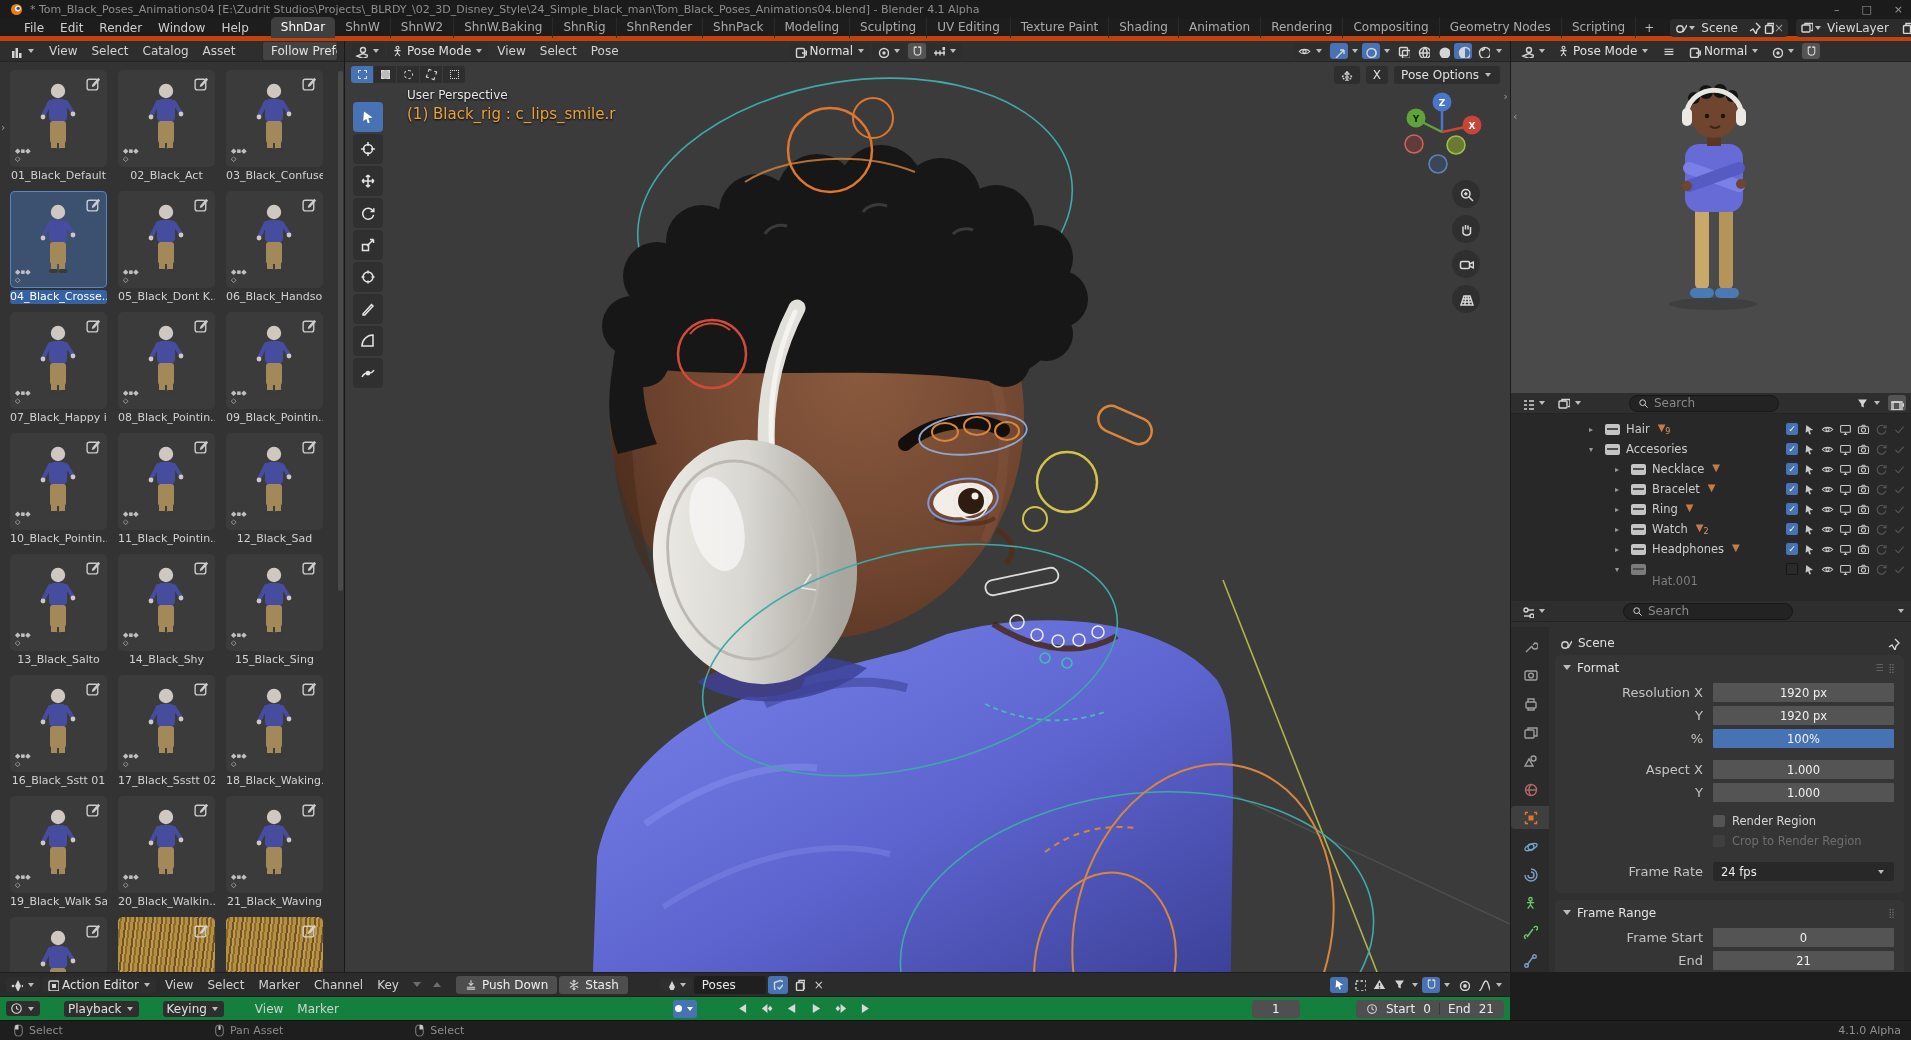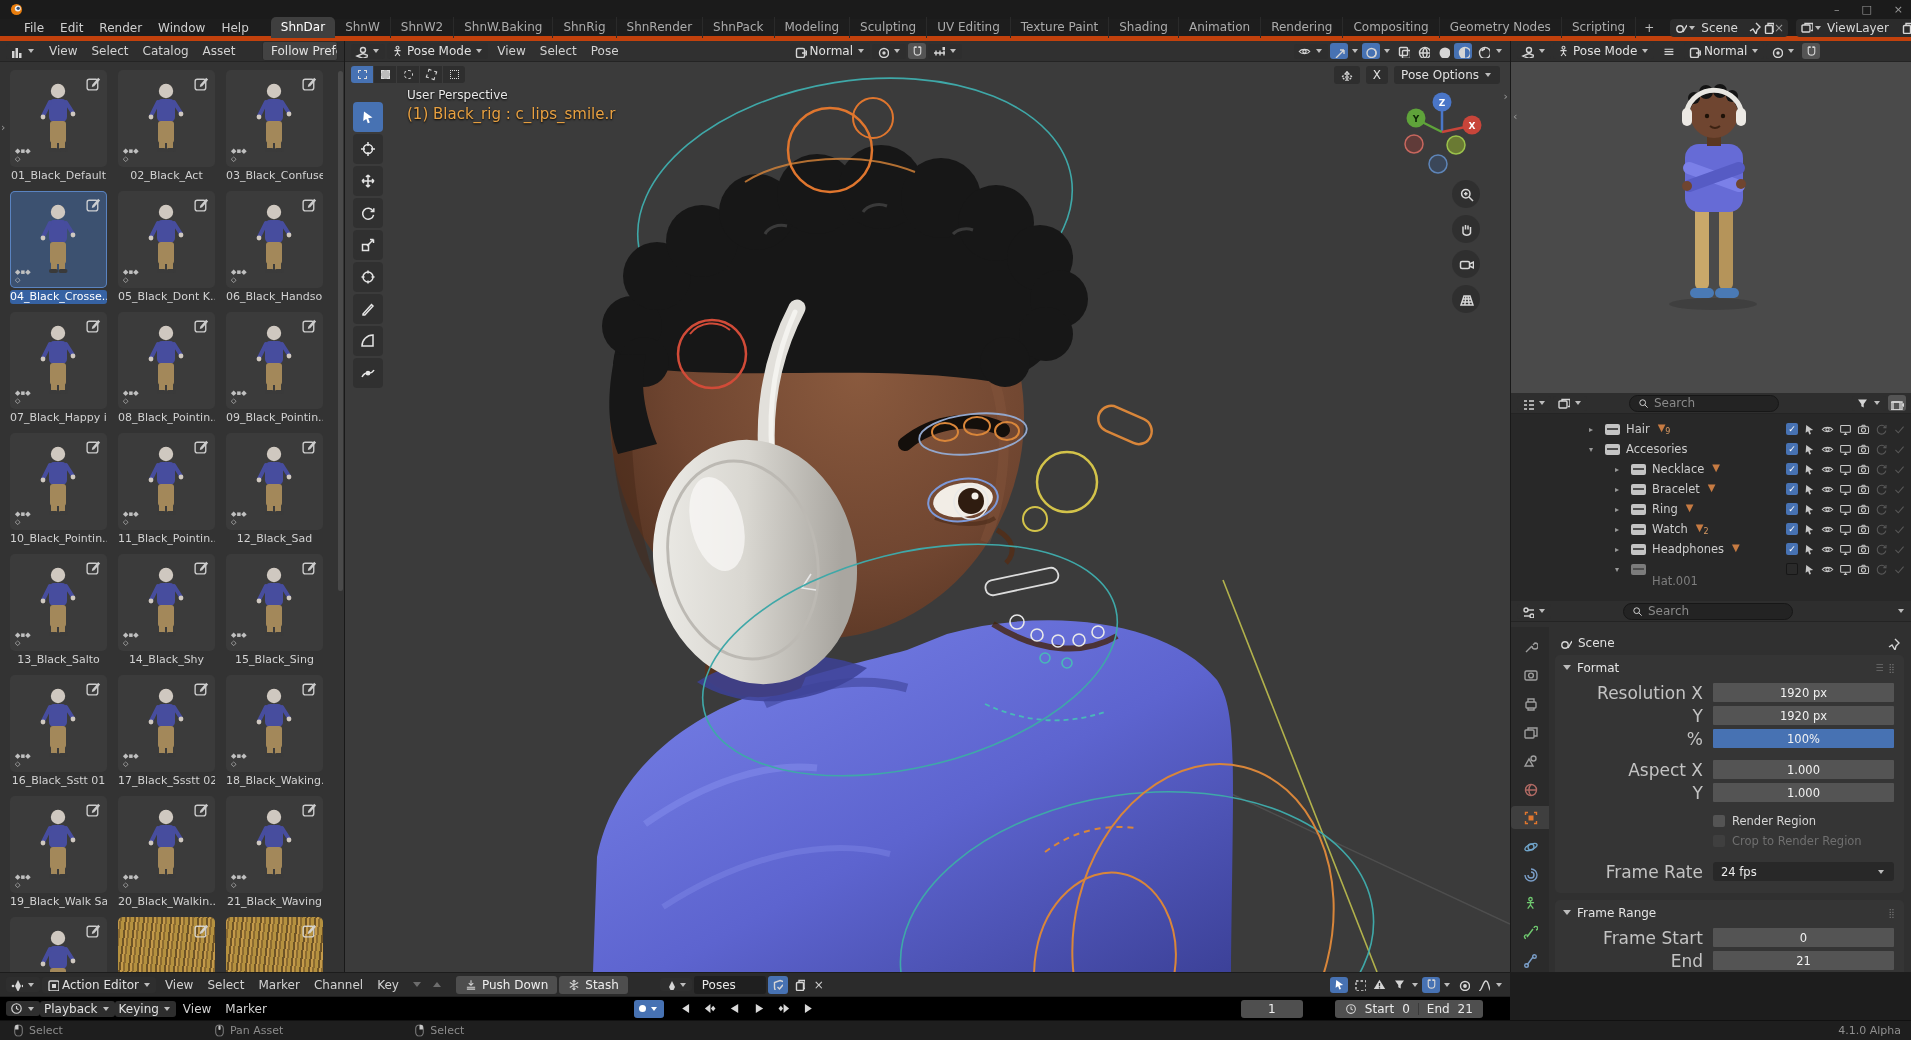"* Tom_Black_Poses_Animations04" span { html: none -> <span>* Tom_Black_Poses_Animations04 [E:\Zudrit Studios\Projects\_BLRDY_\02_3D_Disney_Style\24_Simple_black_man\Tom_Black_Poses_Animations04.blend] - Blender 4.1 Alpha</span> }
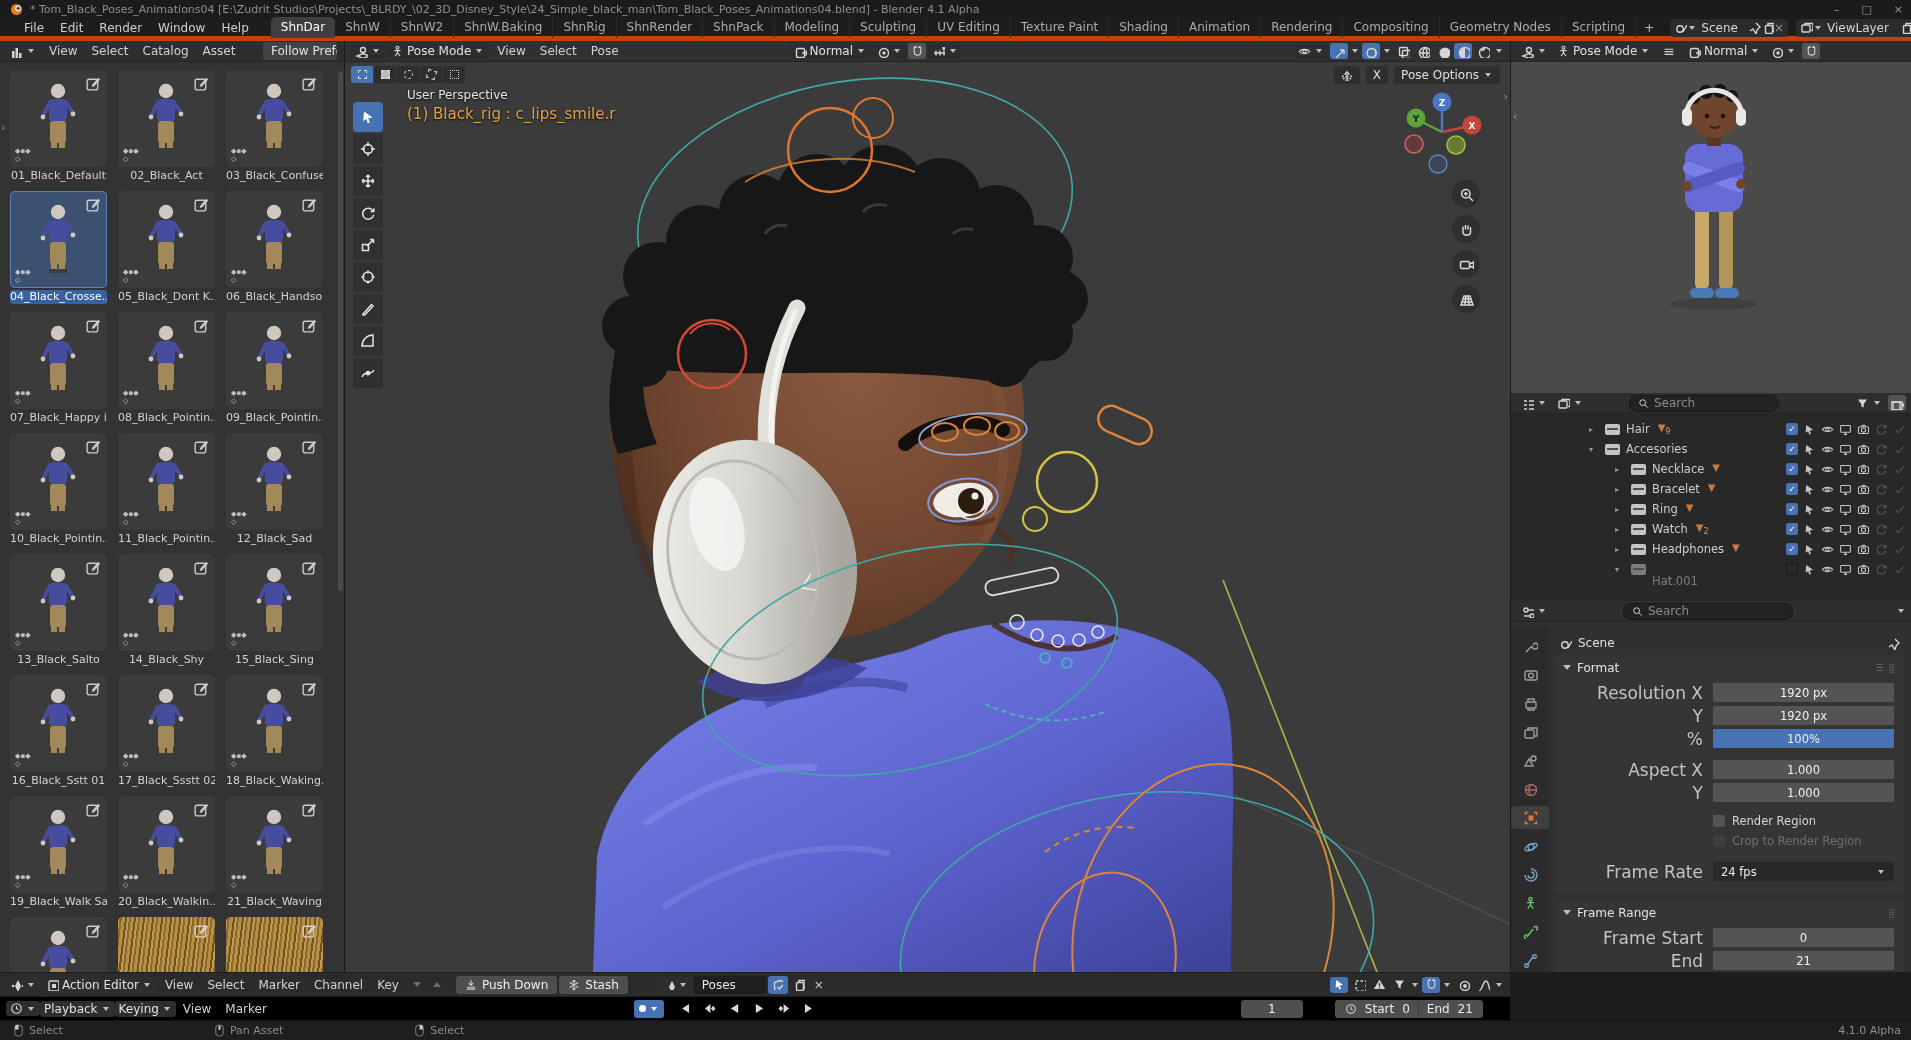"Resolution X" .frow .flabel { font-size: 17px -> 13px }
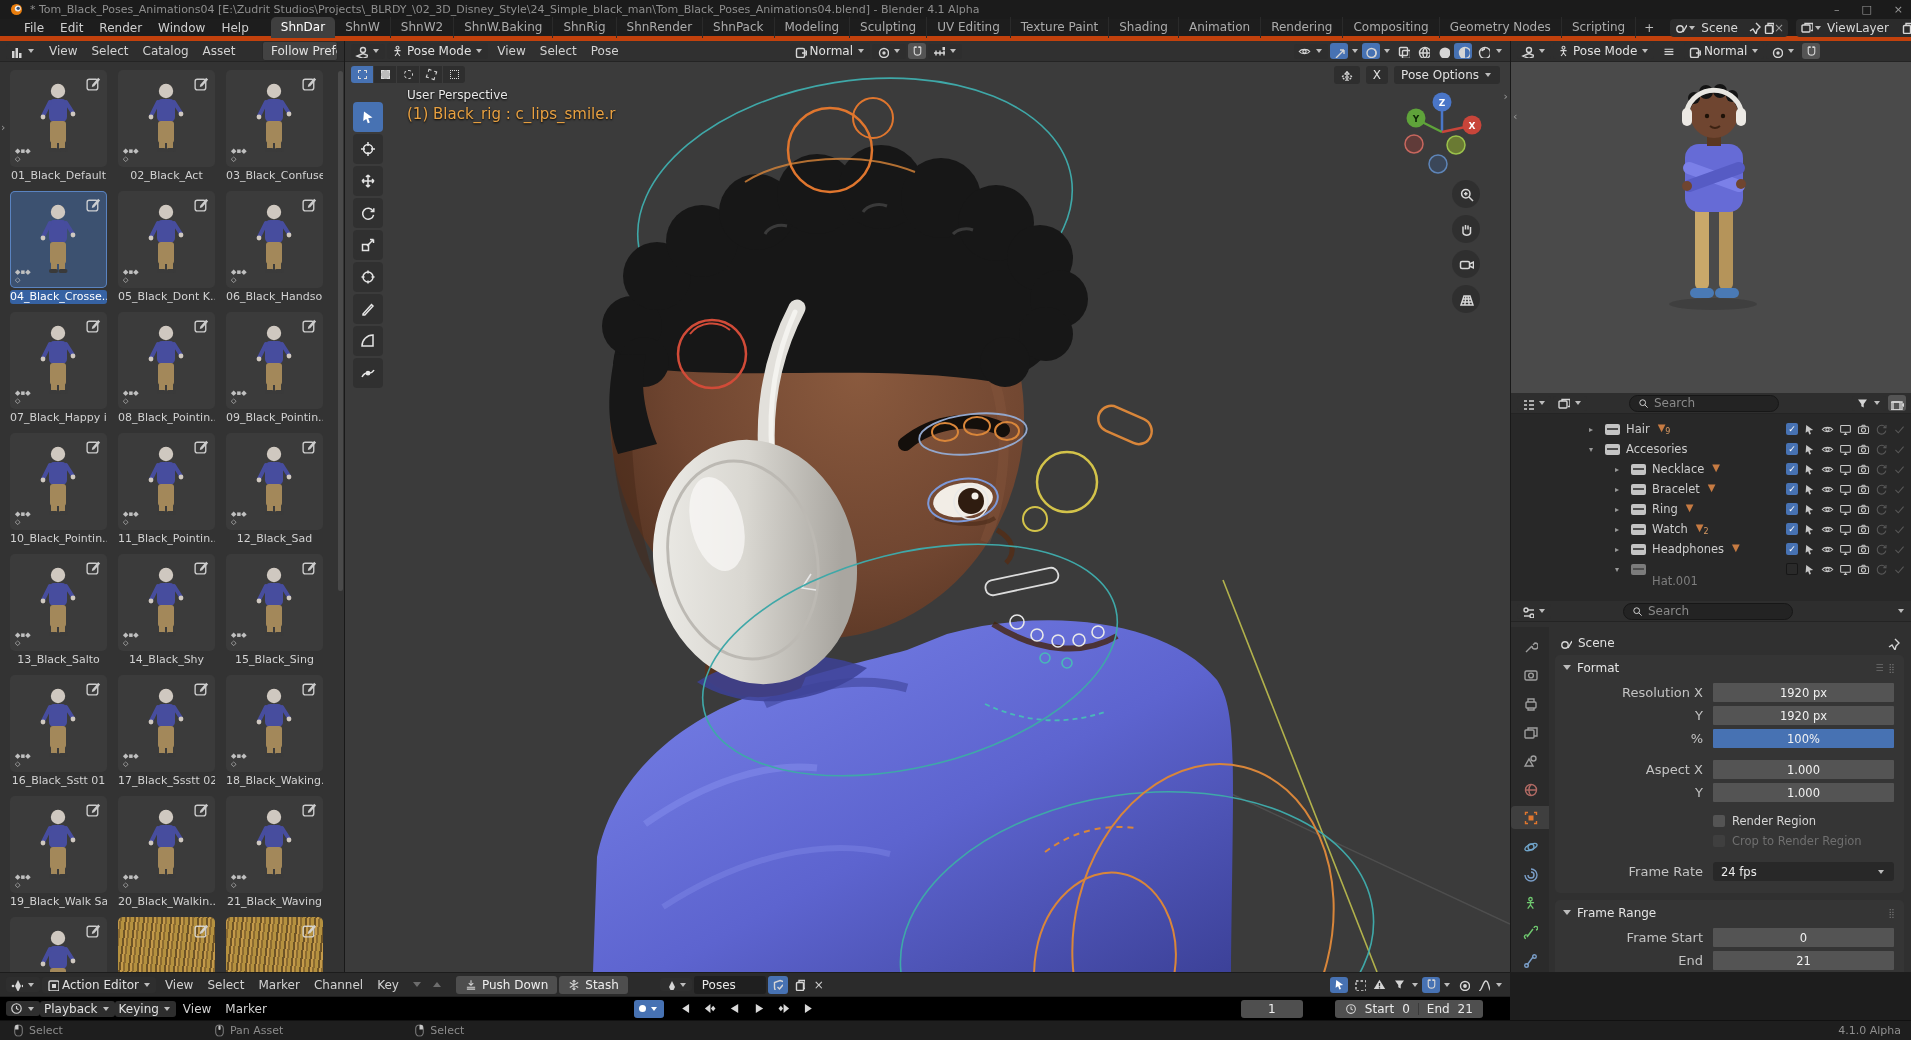"Playback" #timeline { background: #000000 -> #15803d; gap: none -> 24px }
